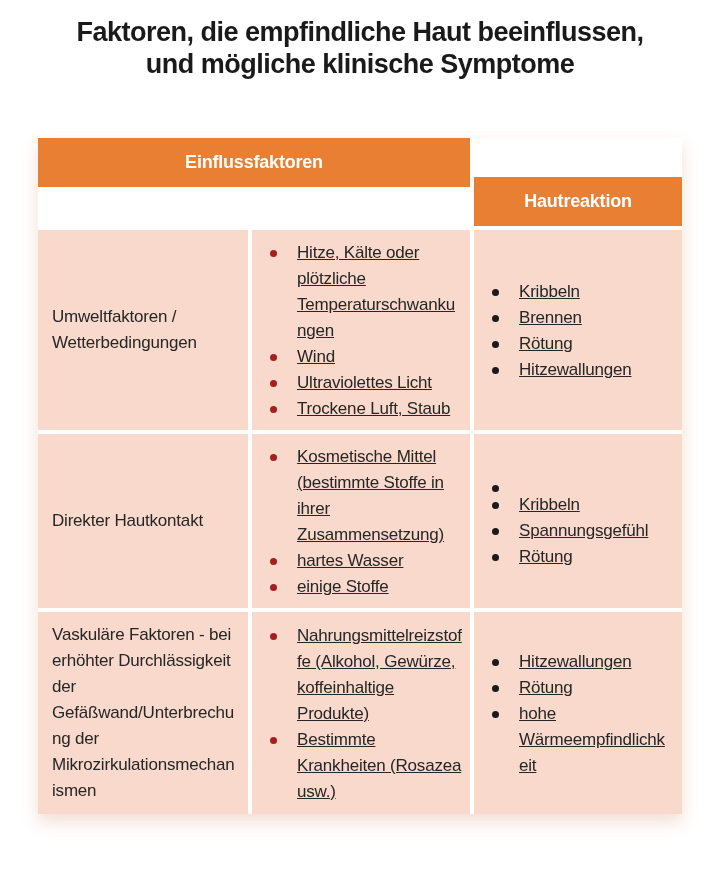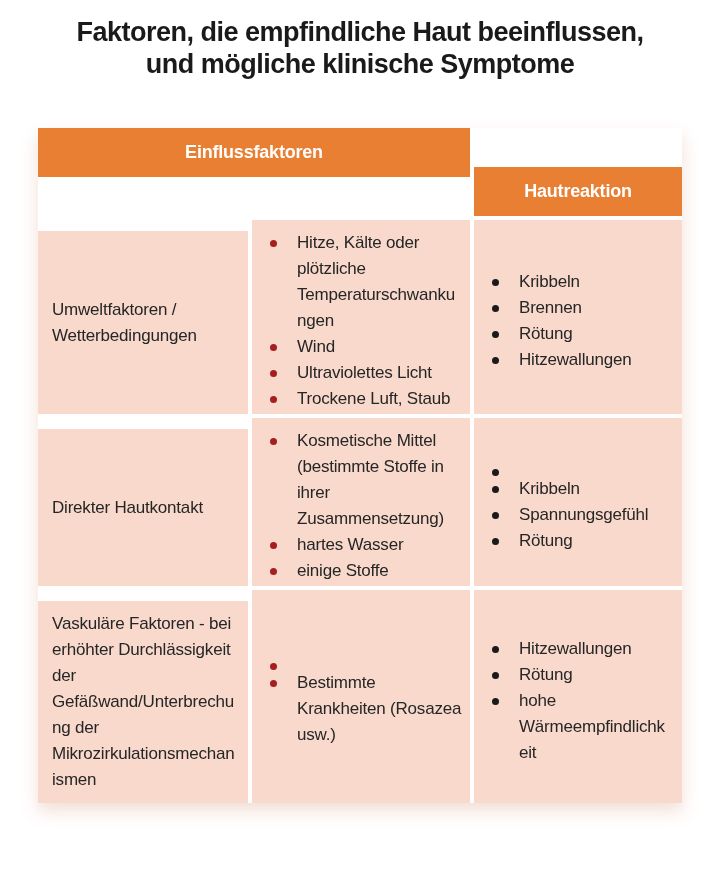"Einflussfaktoren" .table { top: 128px -> 138px }
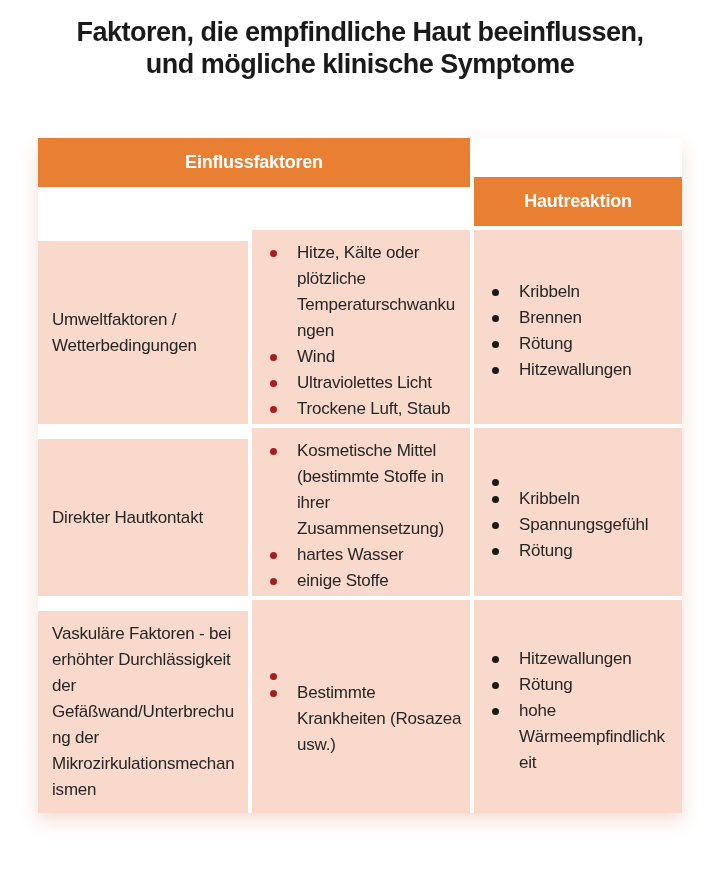"Hitze, Kälte oder plötzliche" .cell ul { padding: 10px 8px 2px 13px -> 10px 8px 8px 13px; text-decoration: none -> underline }
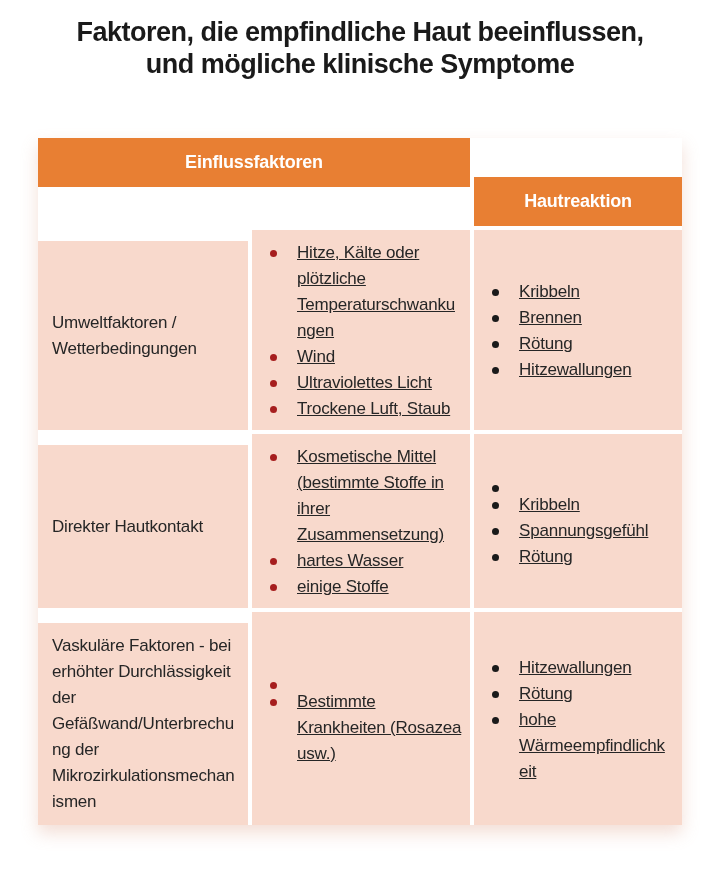"Umweltfaktoren / Wetterbedingungen" .cat { margin-top: 11px -> none }
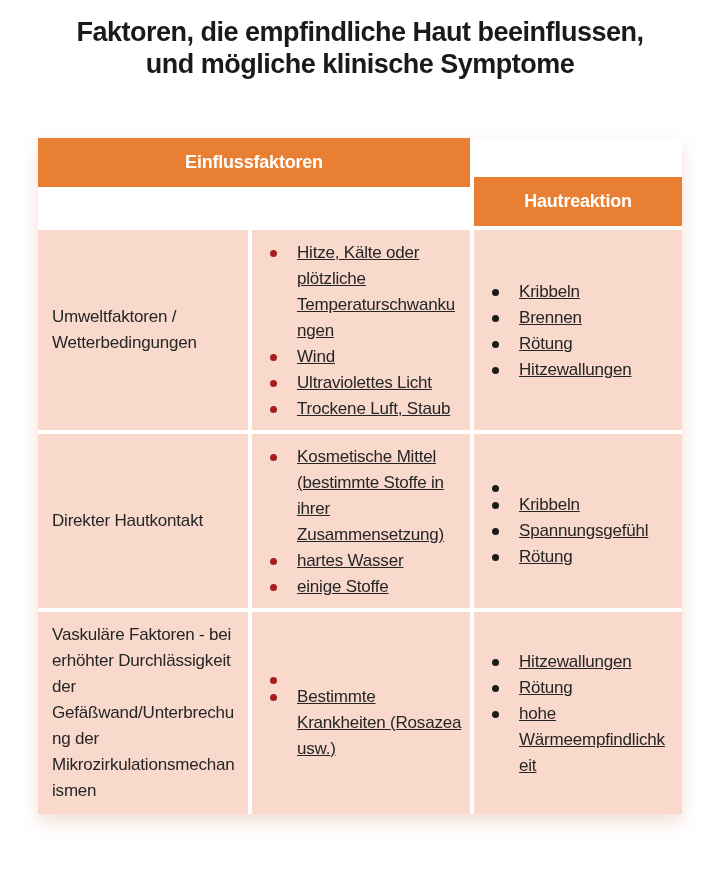"Nahrungsmittelreizstoffe (Alkohol," span.li-text { html: none -> <span>Nahrungsmittelreizstoffe (Alkohol, Gewürze, koffeinhaltige Produkte)</span> }
